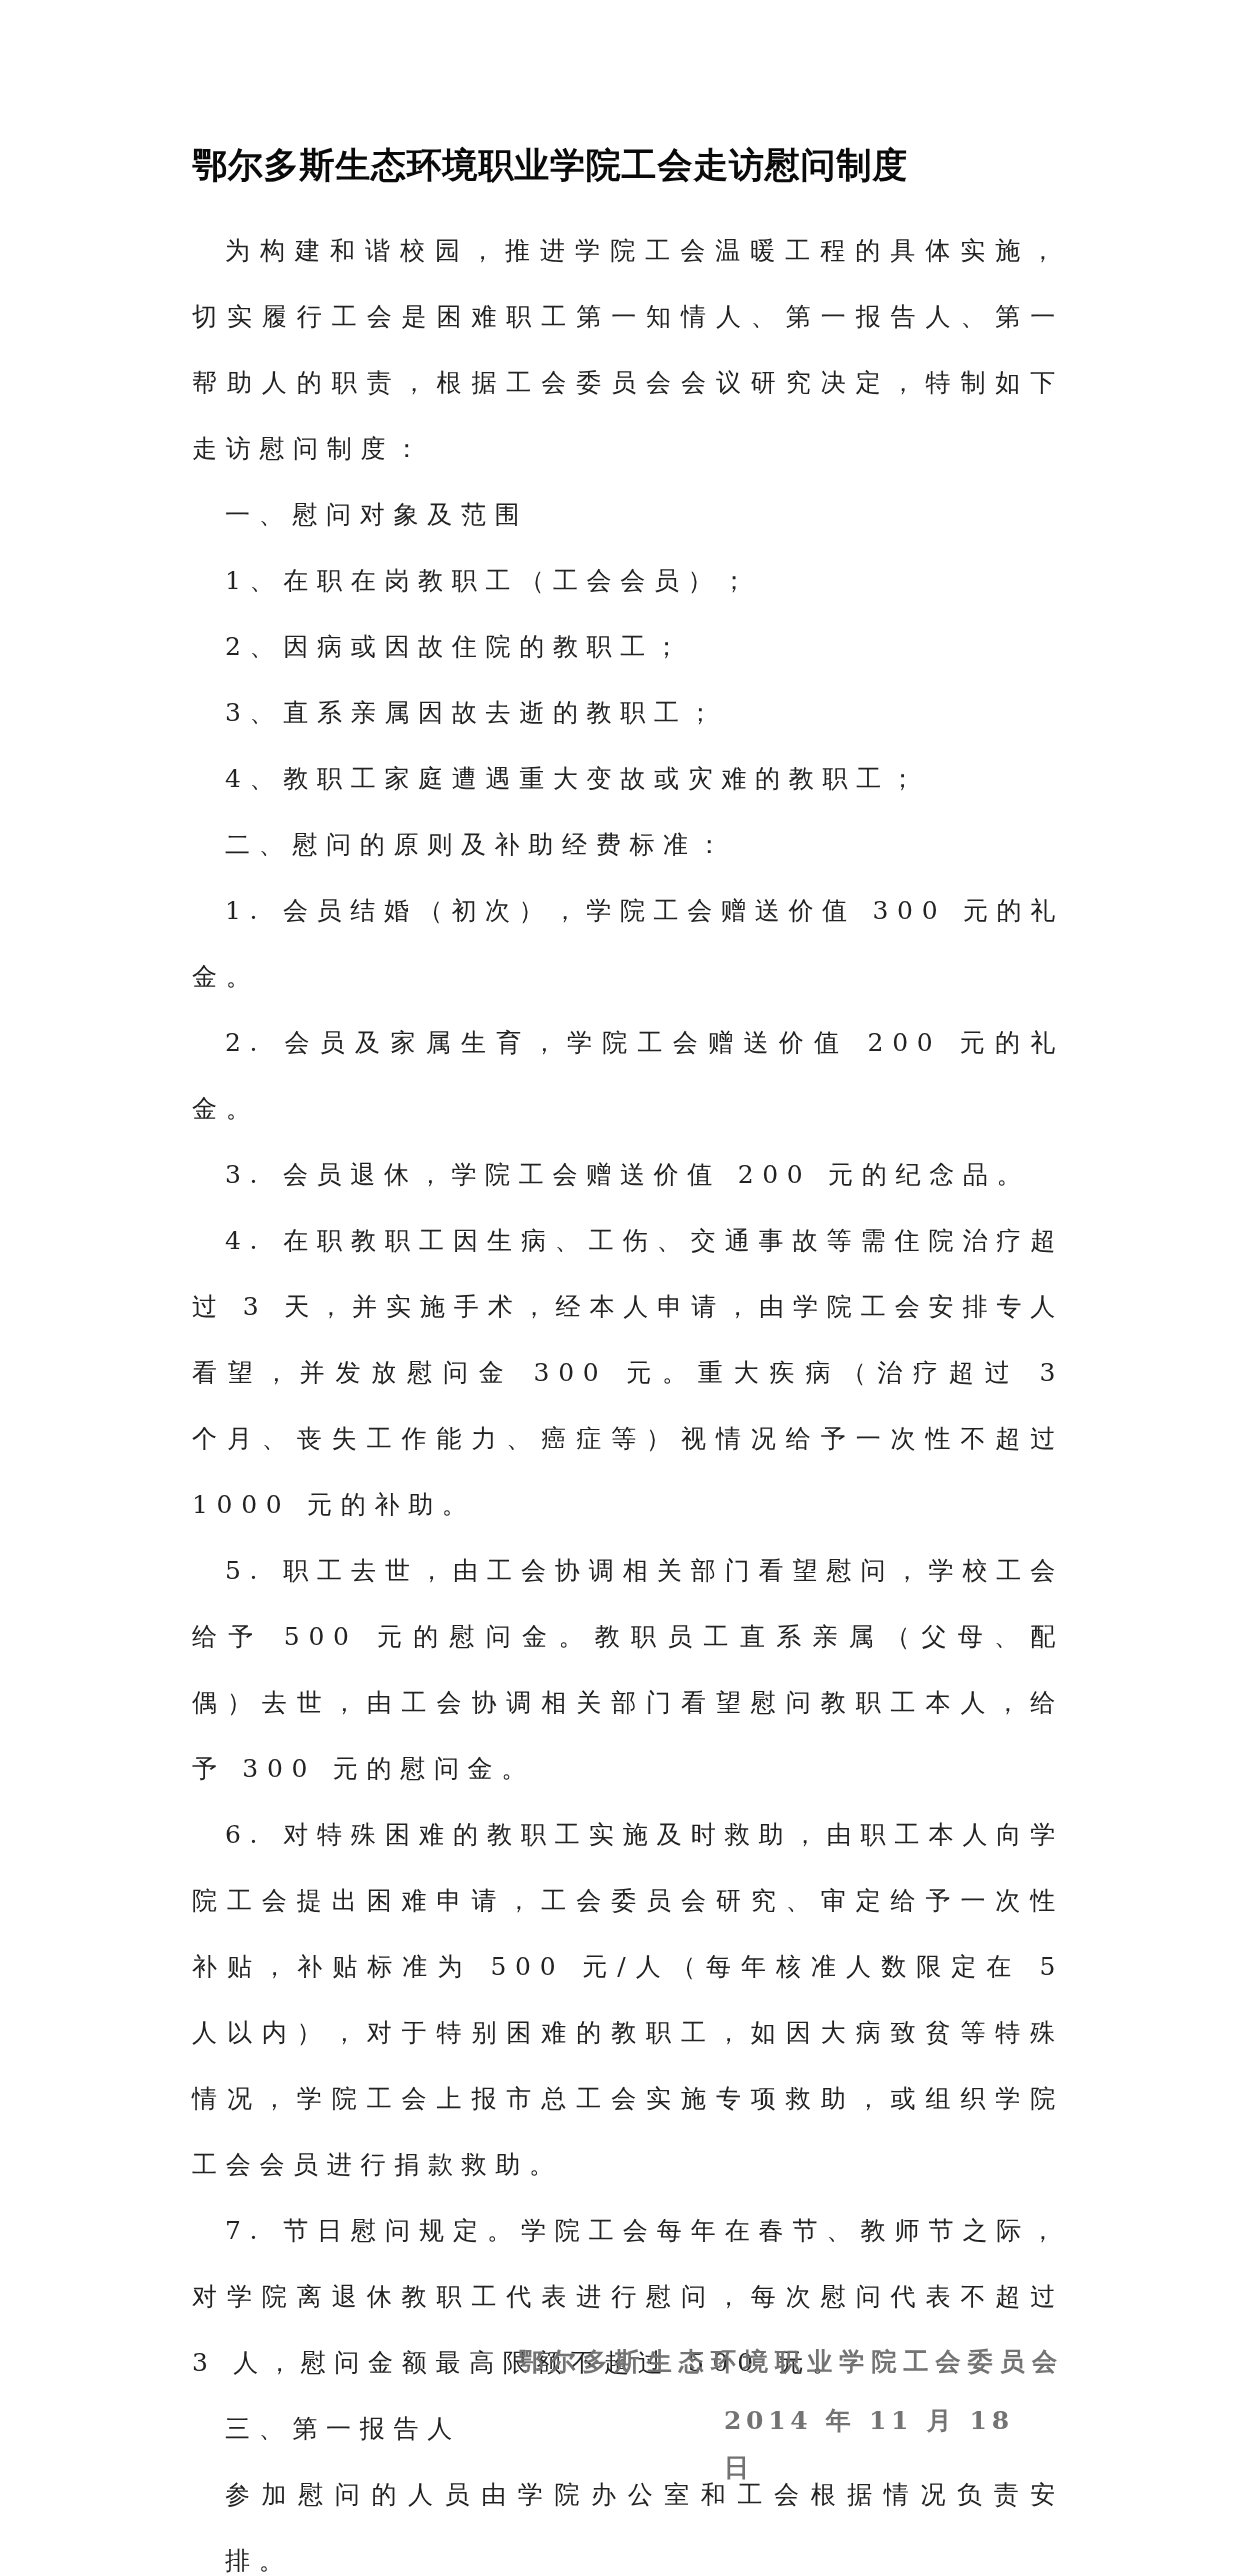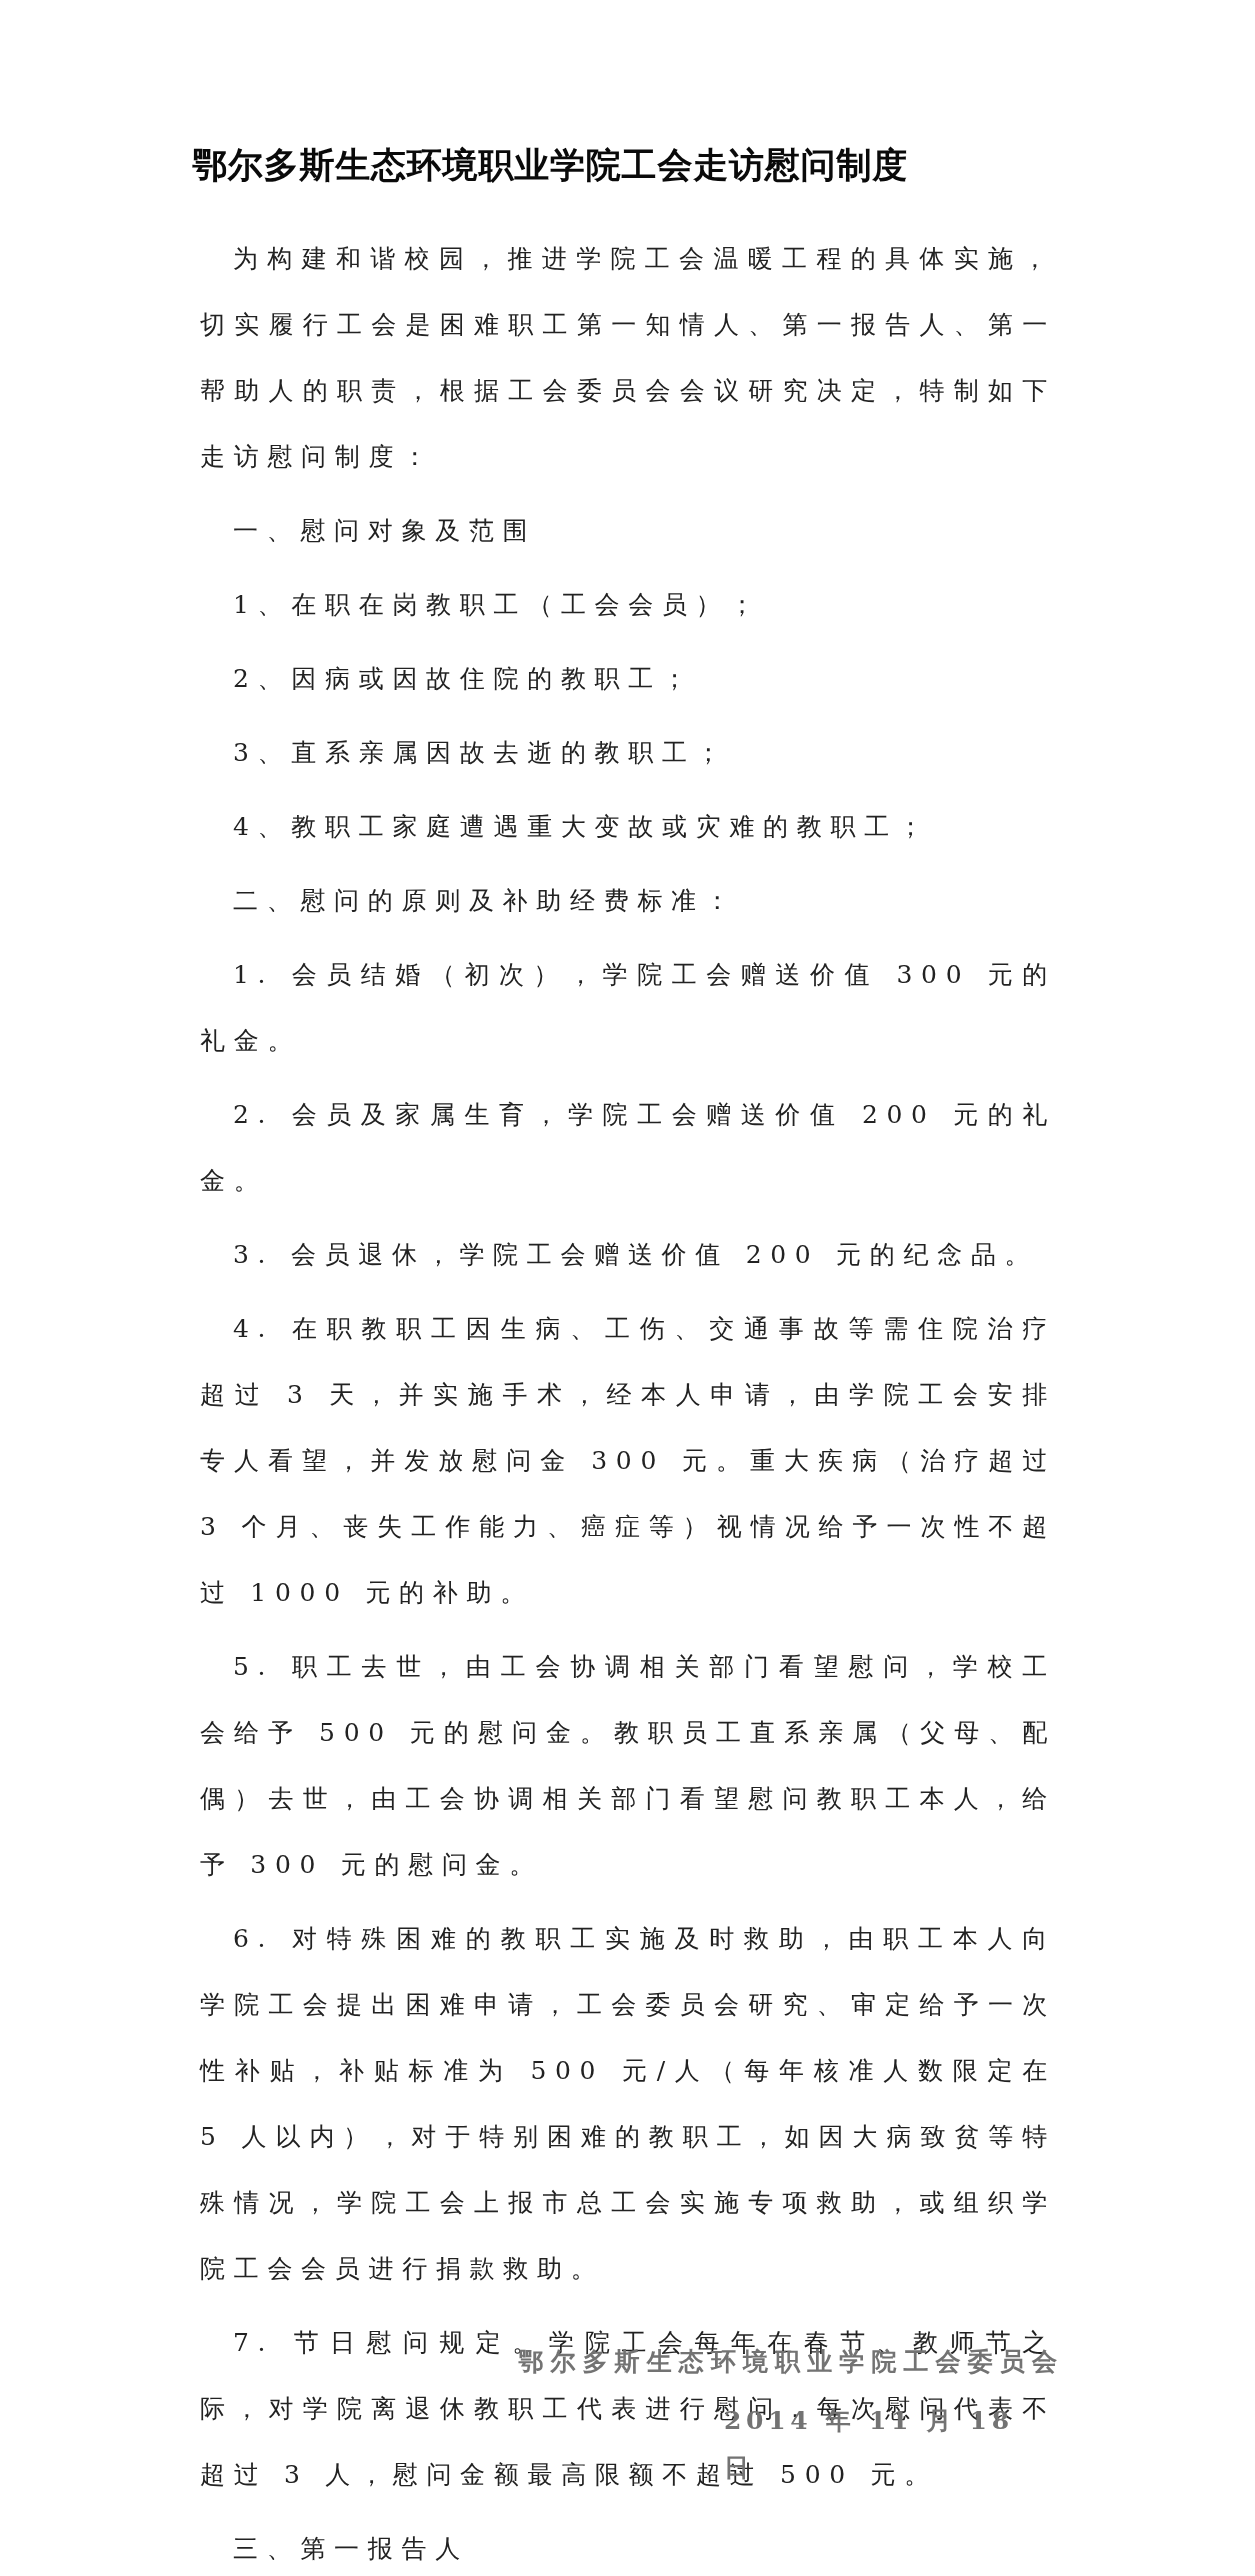"为构建和谐校园，推进学院工会温暖工程的具体实施，切实履行工会是困难职工第一知情人" .para { margin: 8px -> 0 }
